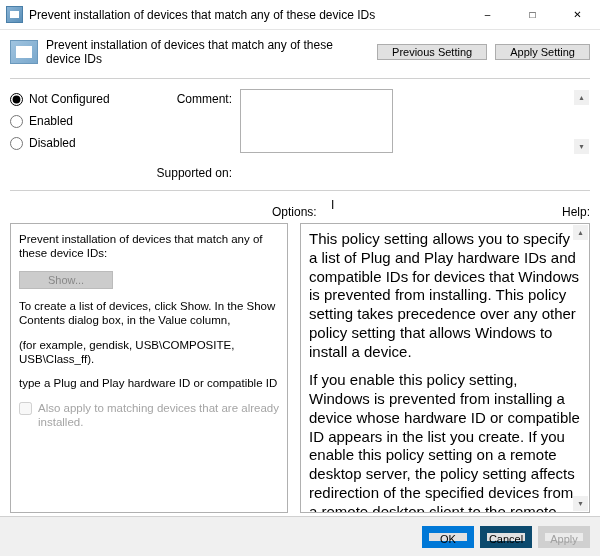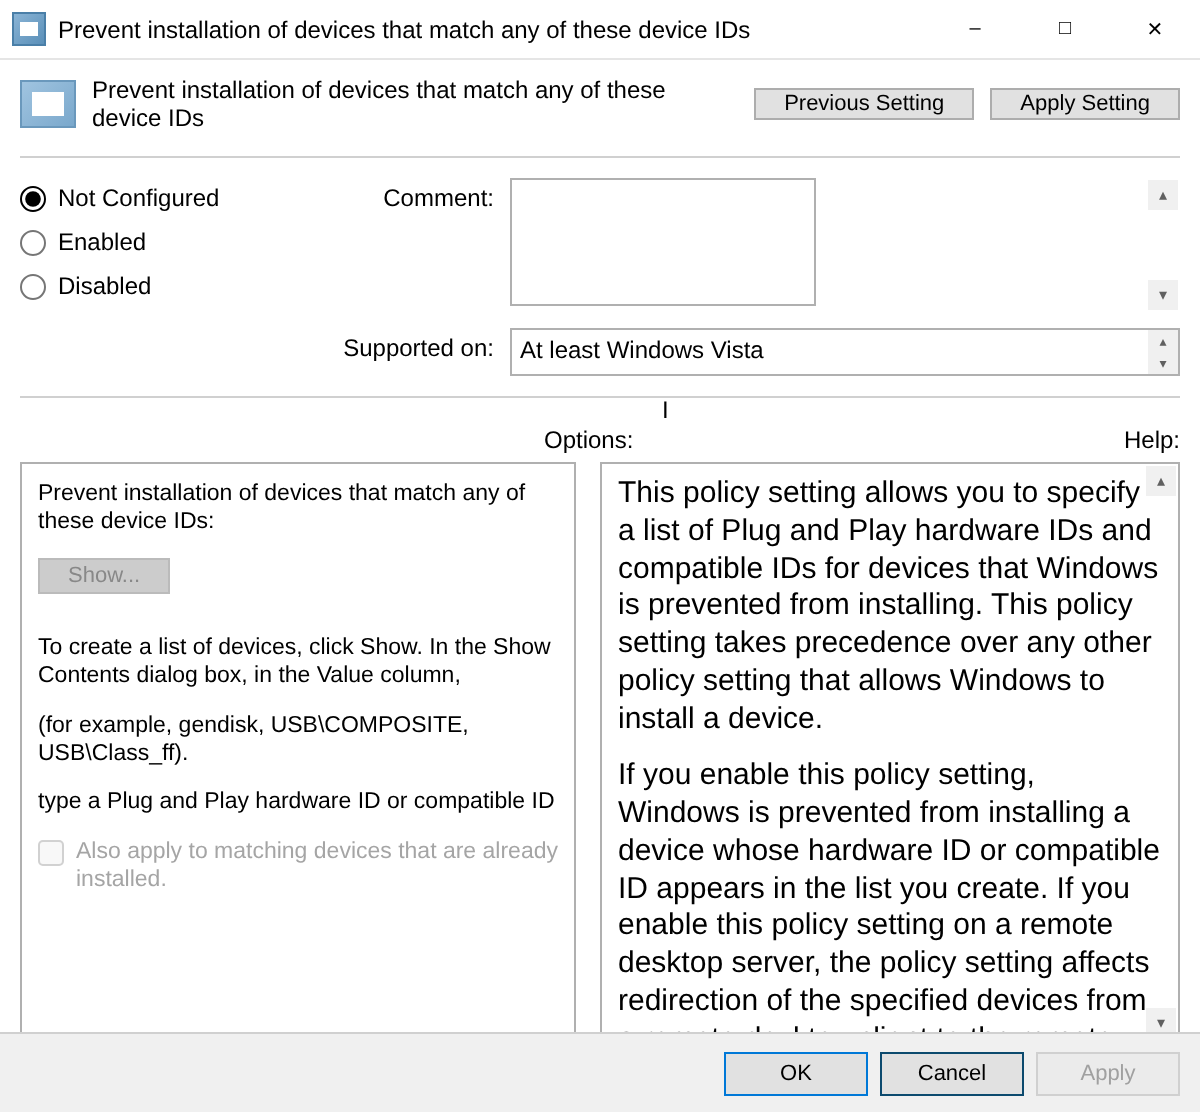"Not Configured" .state-row { gap: 15px -> 0 }
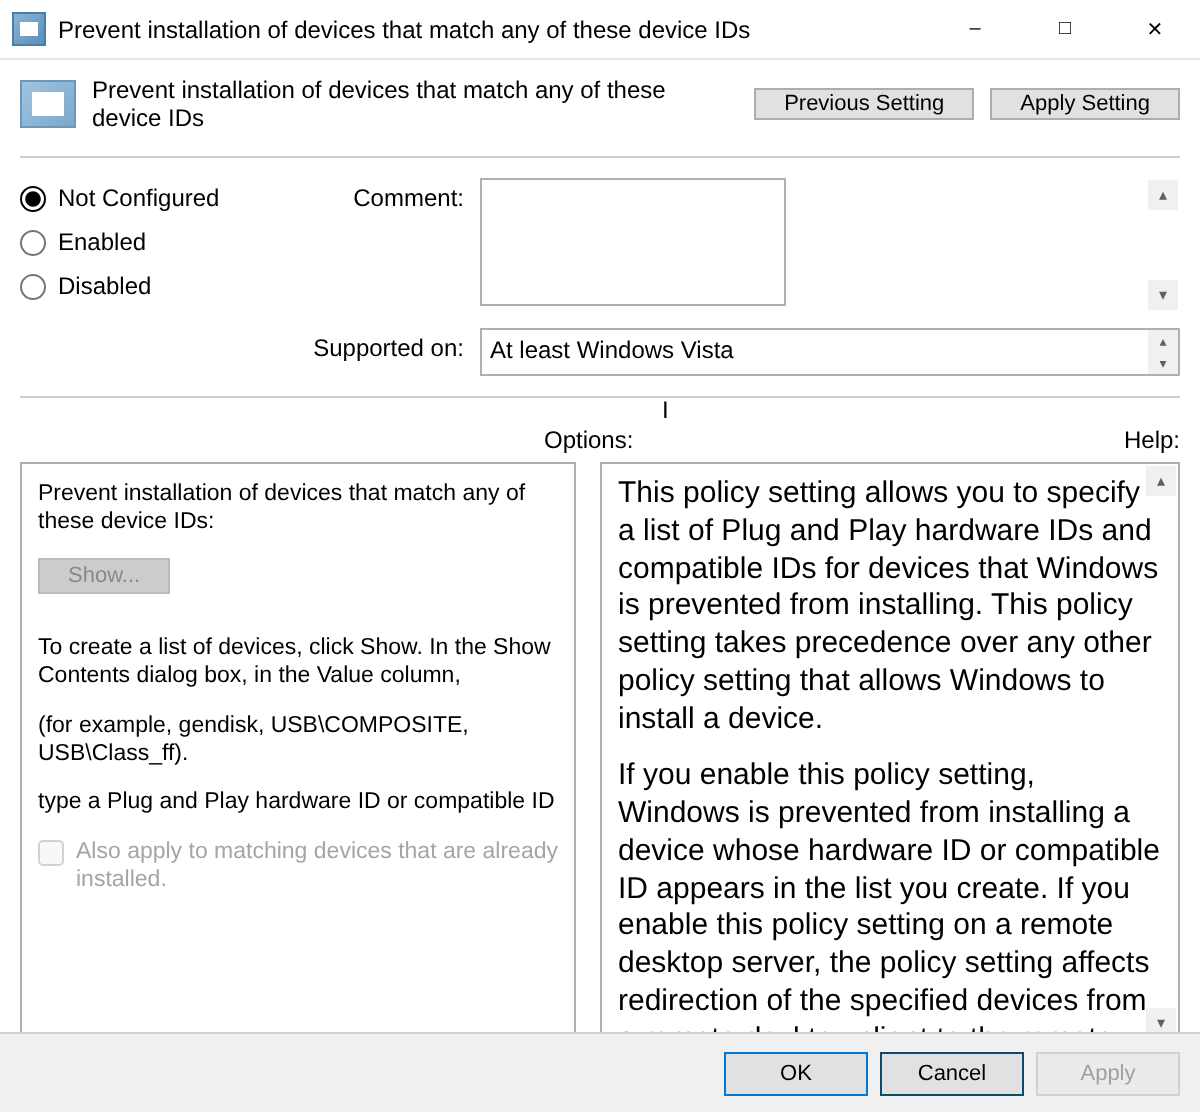"At least Windows Vista" div.supported-wrap { html: <div> <div>At least Windows Vista</div> <div>▴</div> <div>▾</div> </div> -> none }
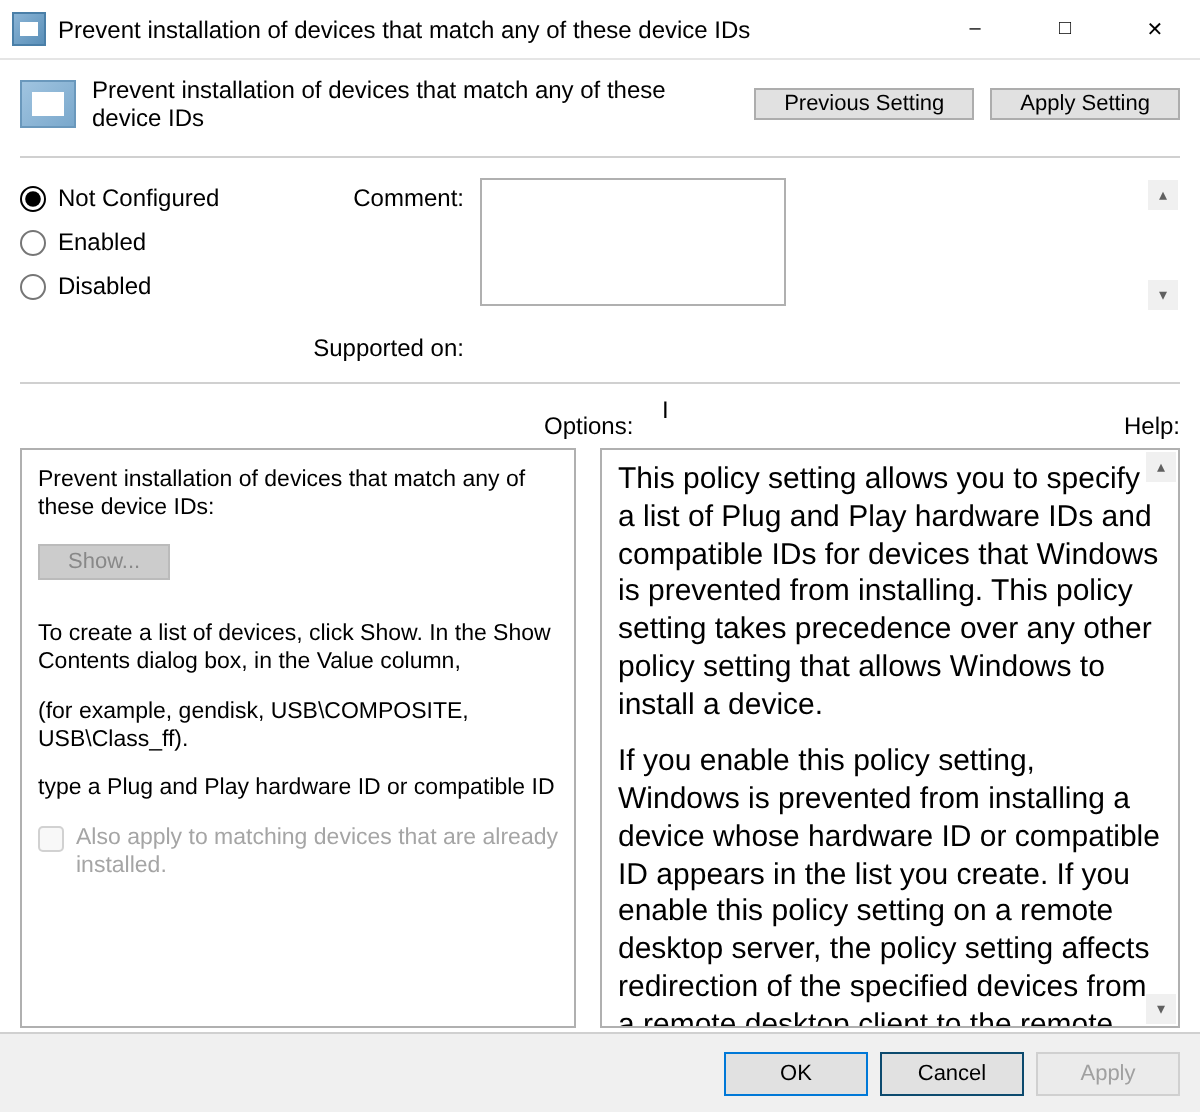"Show..." .show-btn { margin-bottom: 20px -> 10px; padding: 2px 14px -> 2px 28px }
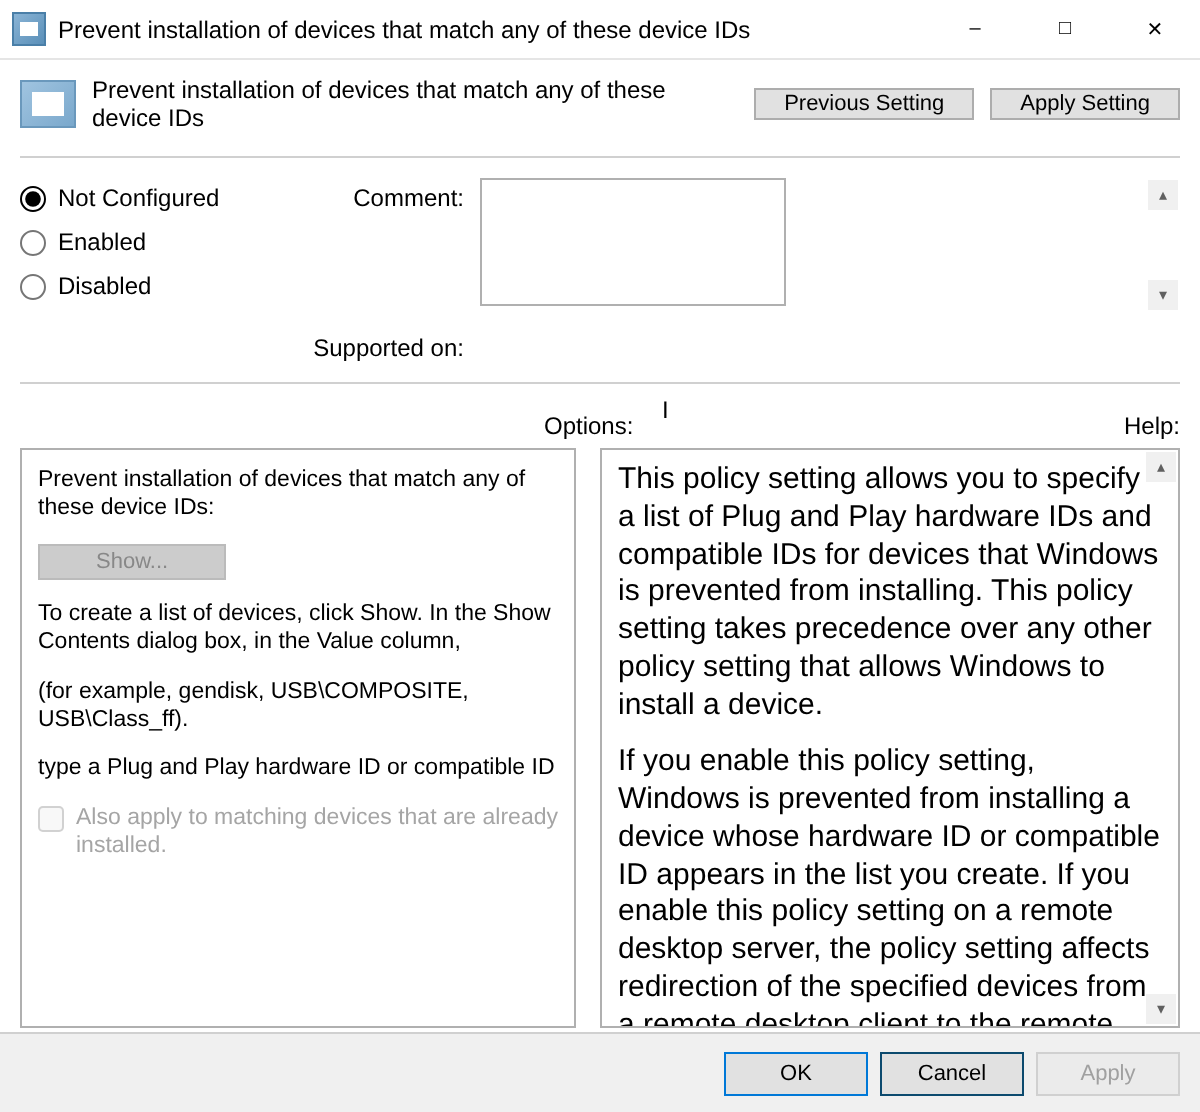"OK" .footer button { border: 1px solid #0c4a6e -> 7px solid #0c4a6e; width: 72px -> 52px }
